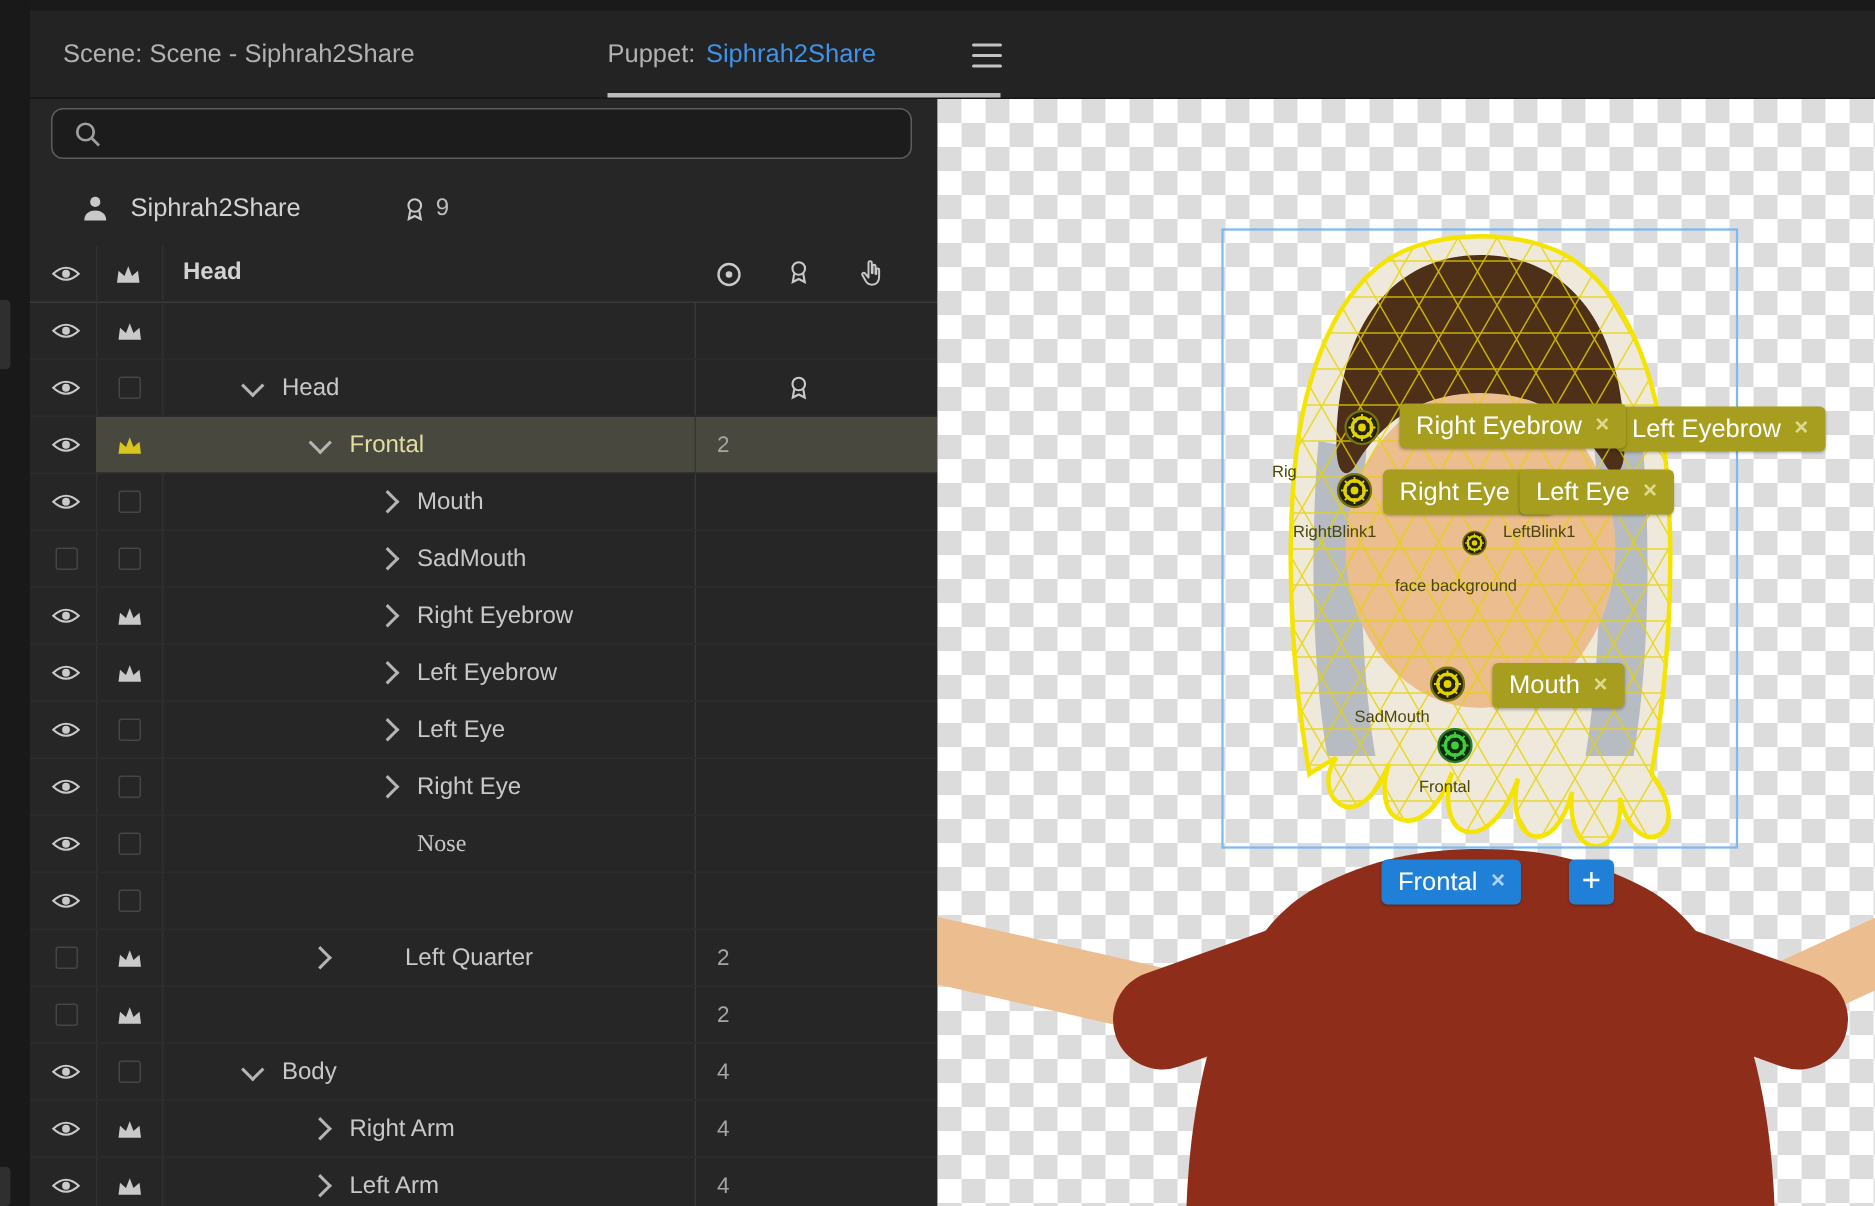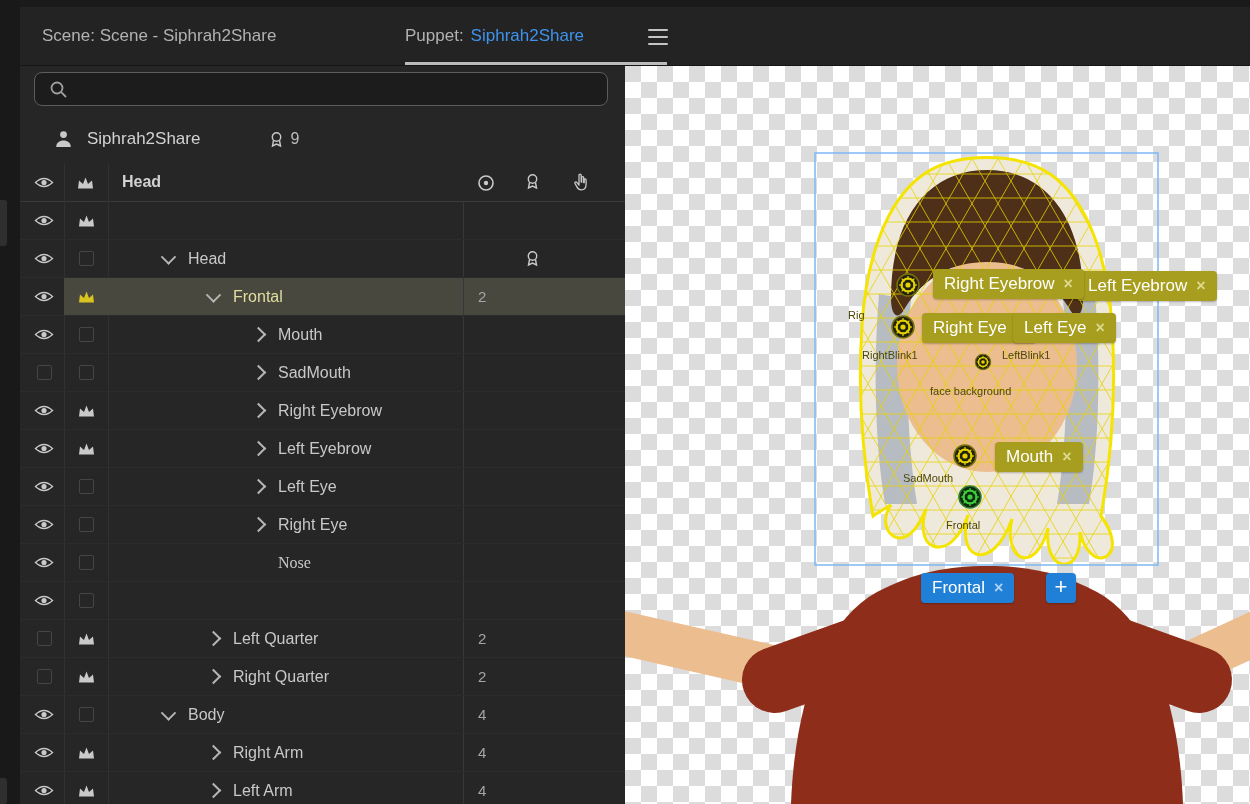"Left Quarter" div.name-cell { gap: none -> 37px }
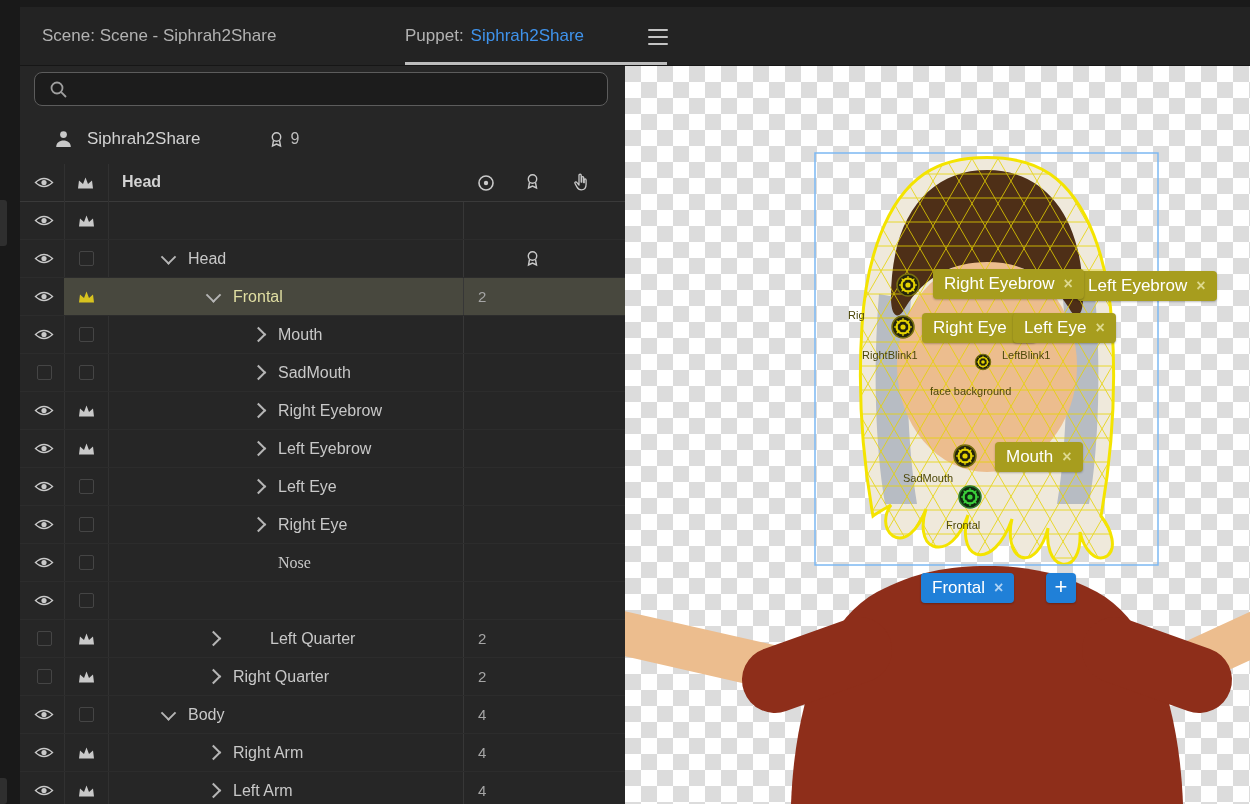"Right Quarter" div.name-cell { html: <div> <span></span> <span>Right Quarter</span> </div> -> none }
